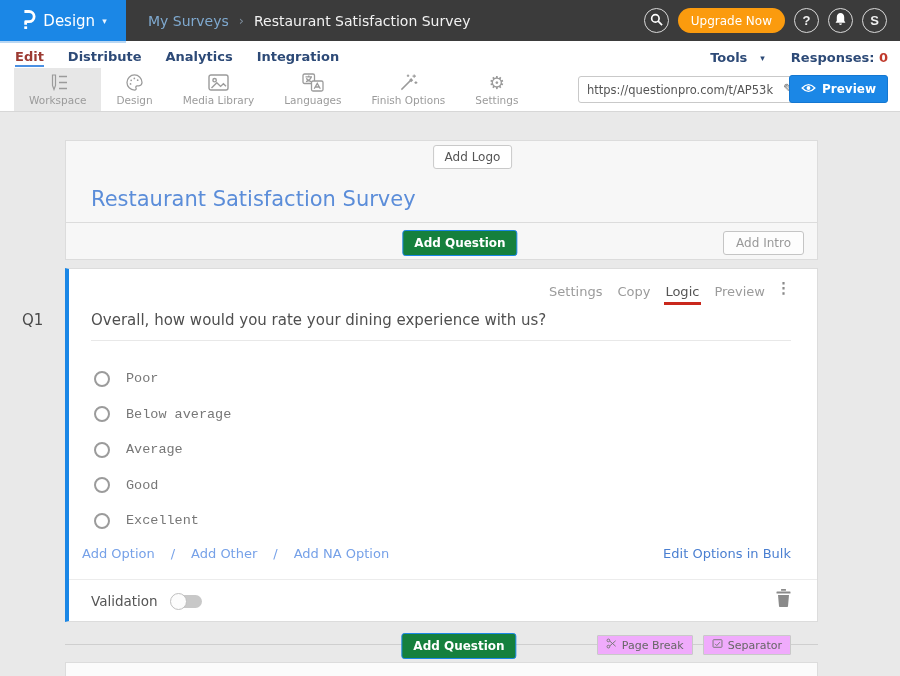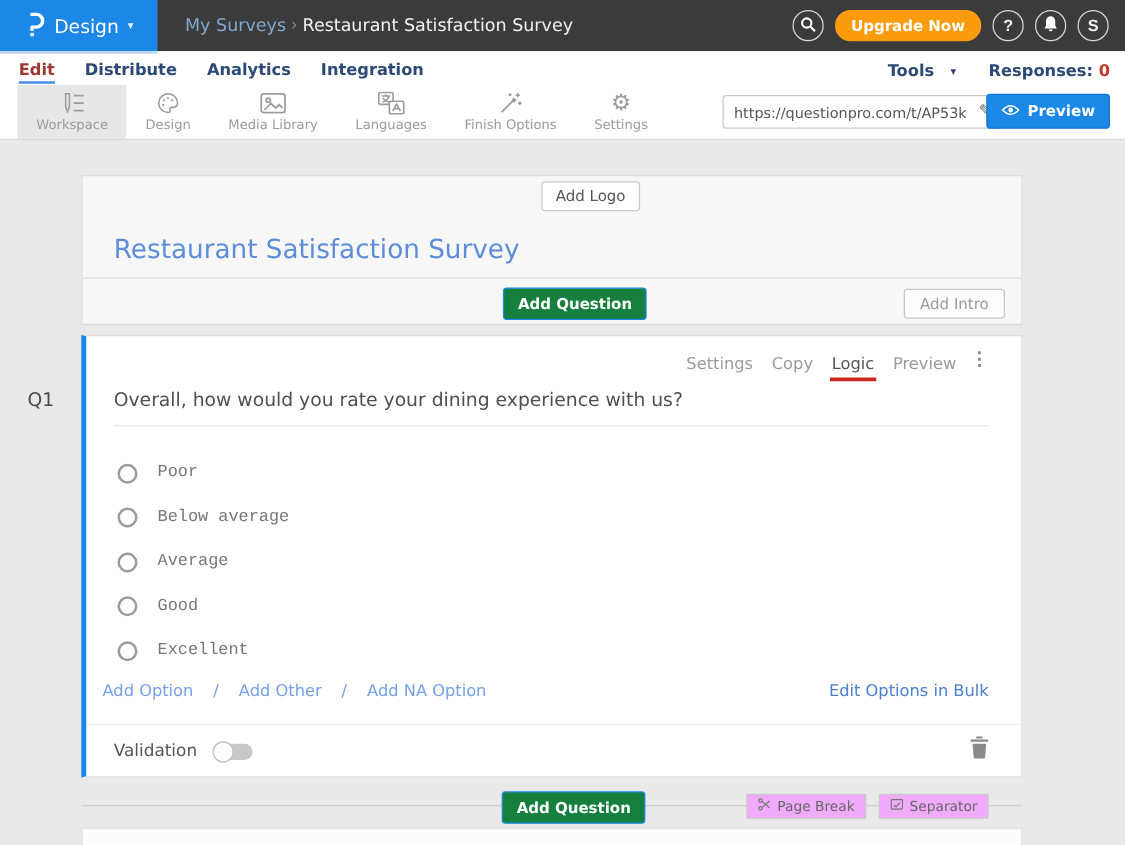"My Surveys" .breadcrumb { gap: 4px -> 10px }
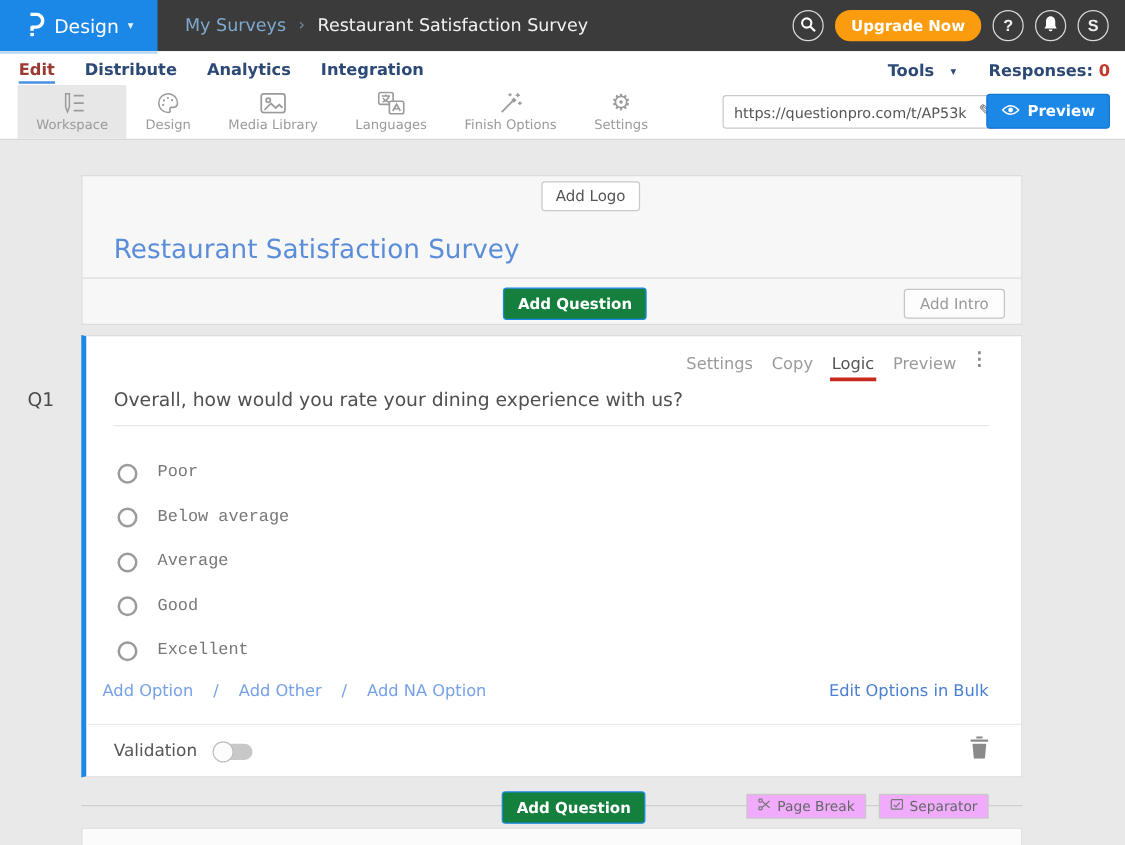"Upgrade Now" .upgrade-btn { font-weight: bold -> normal }
